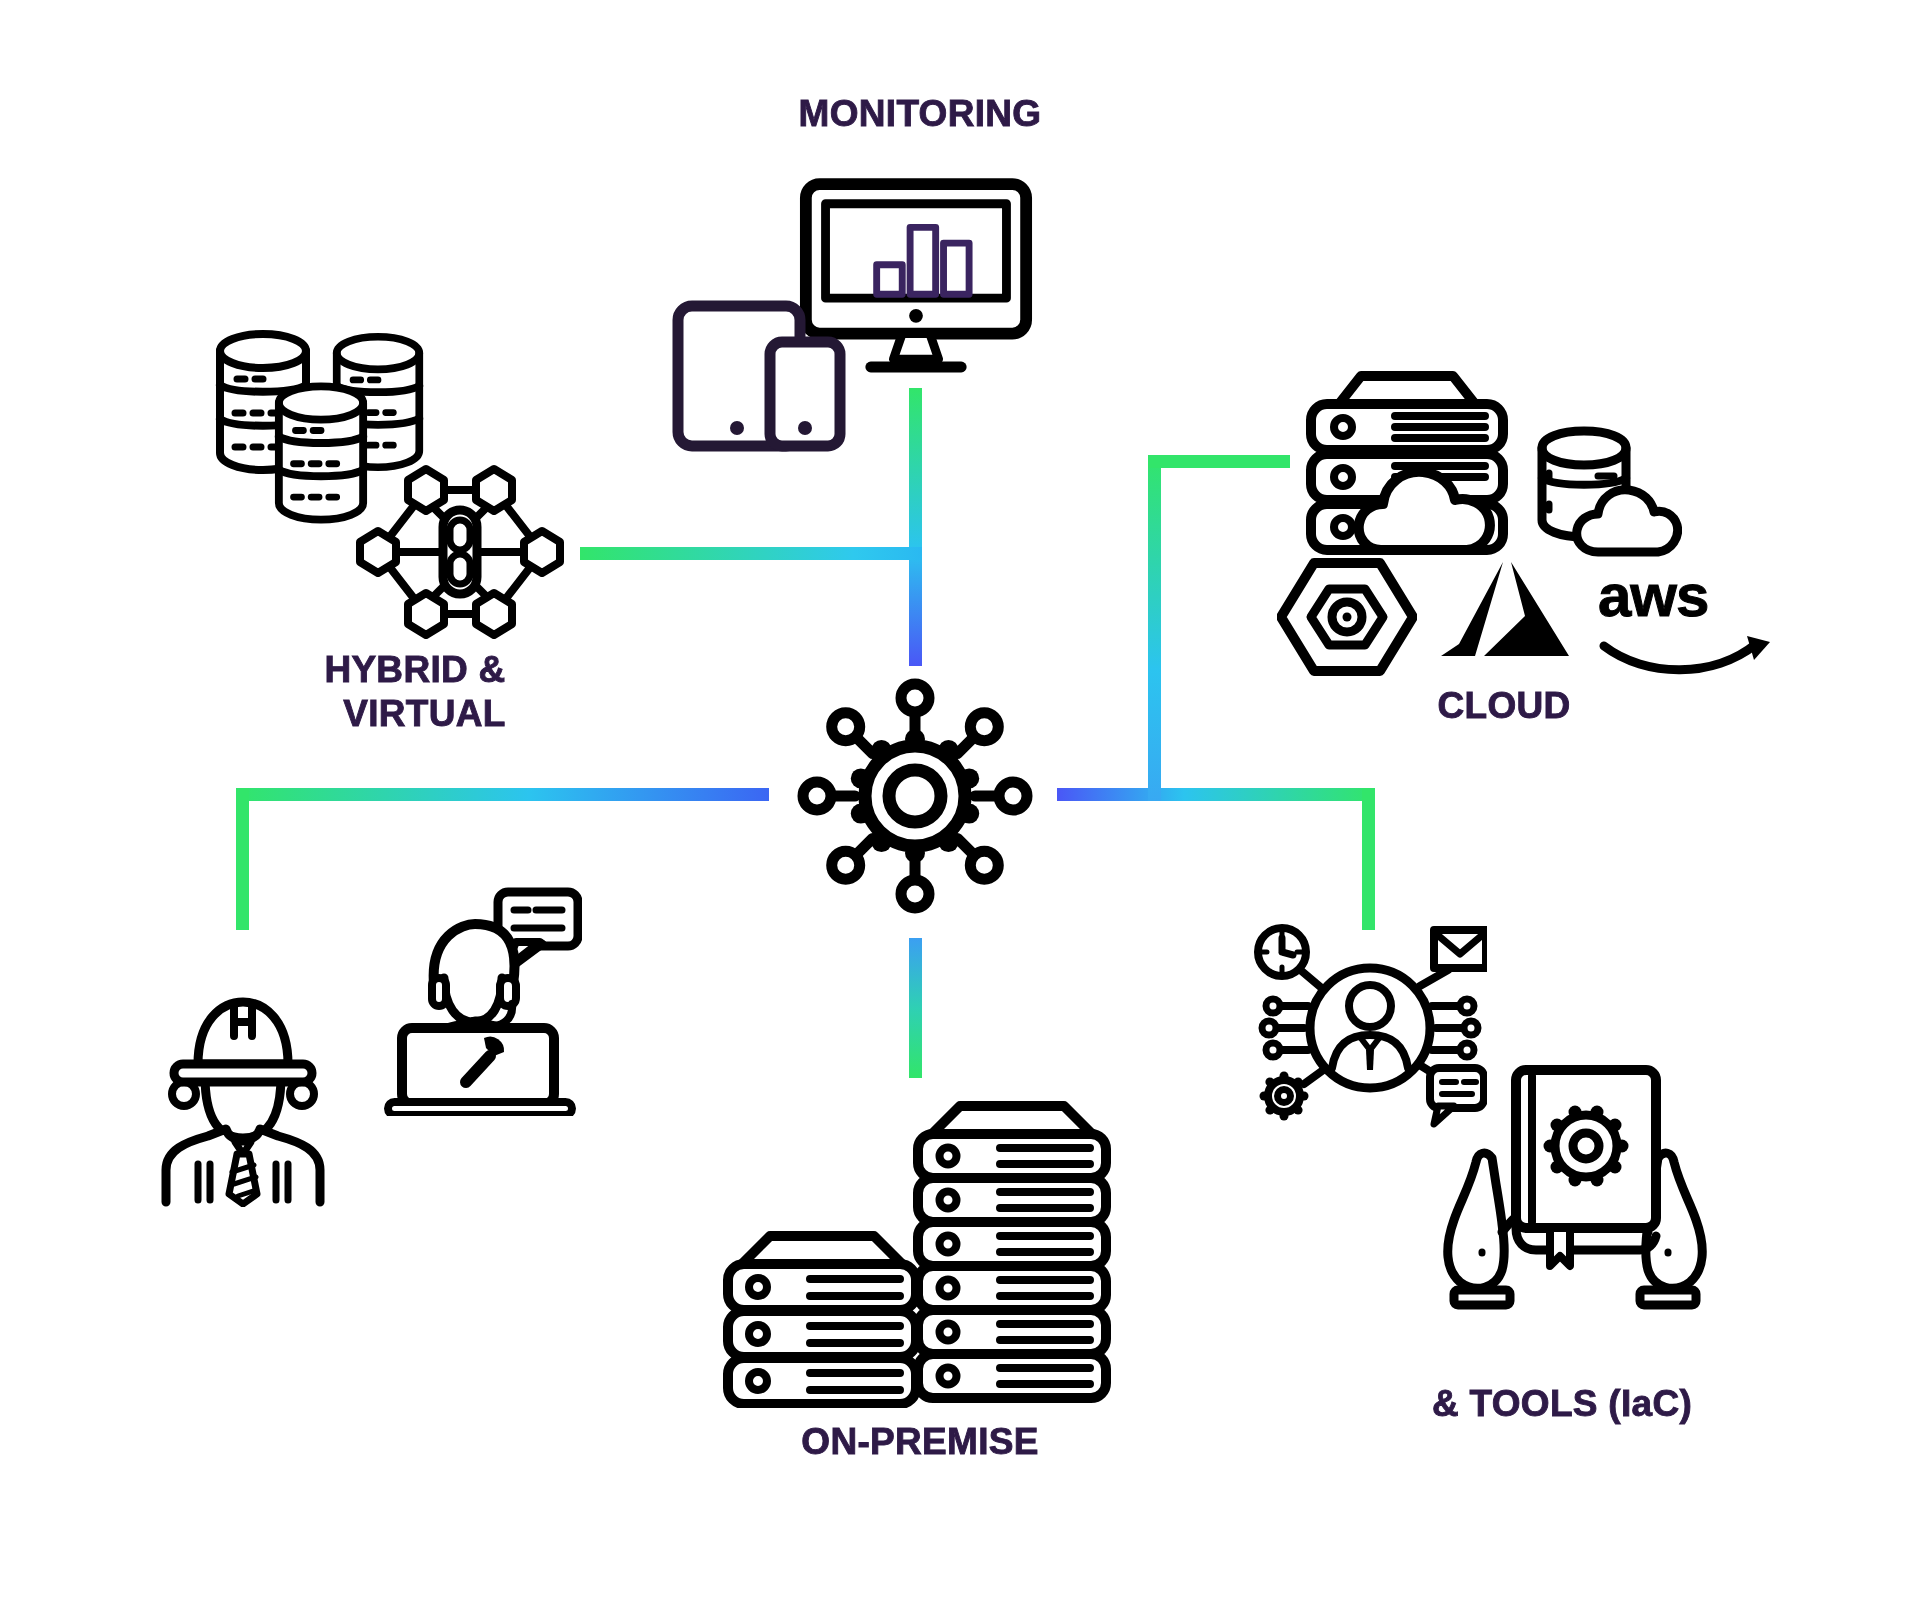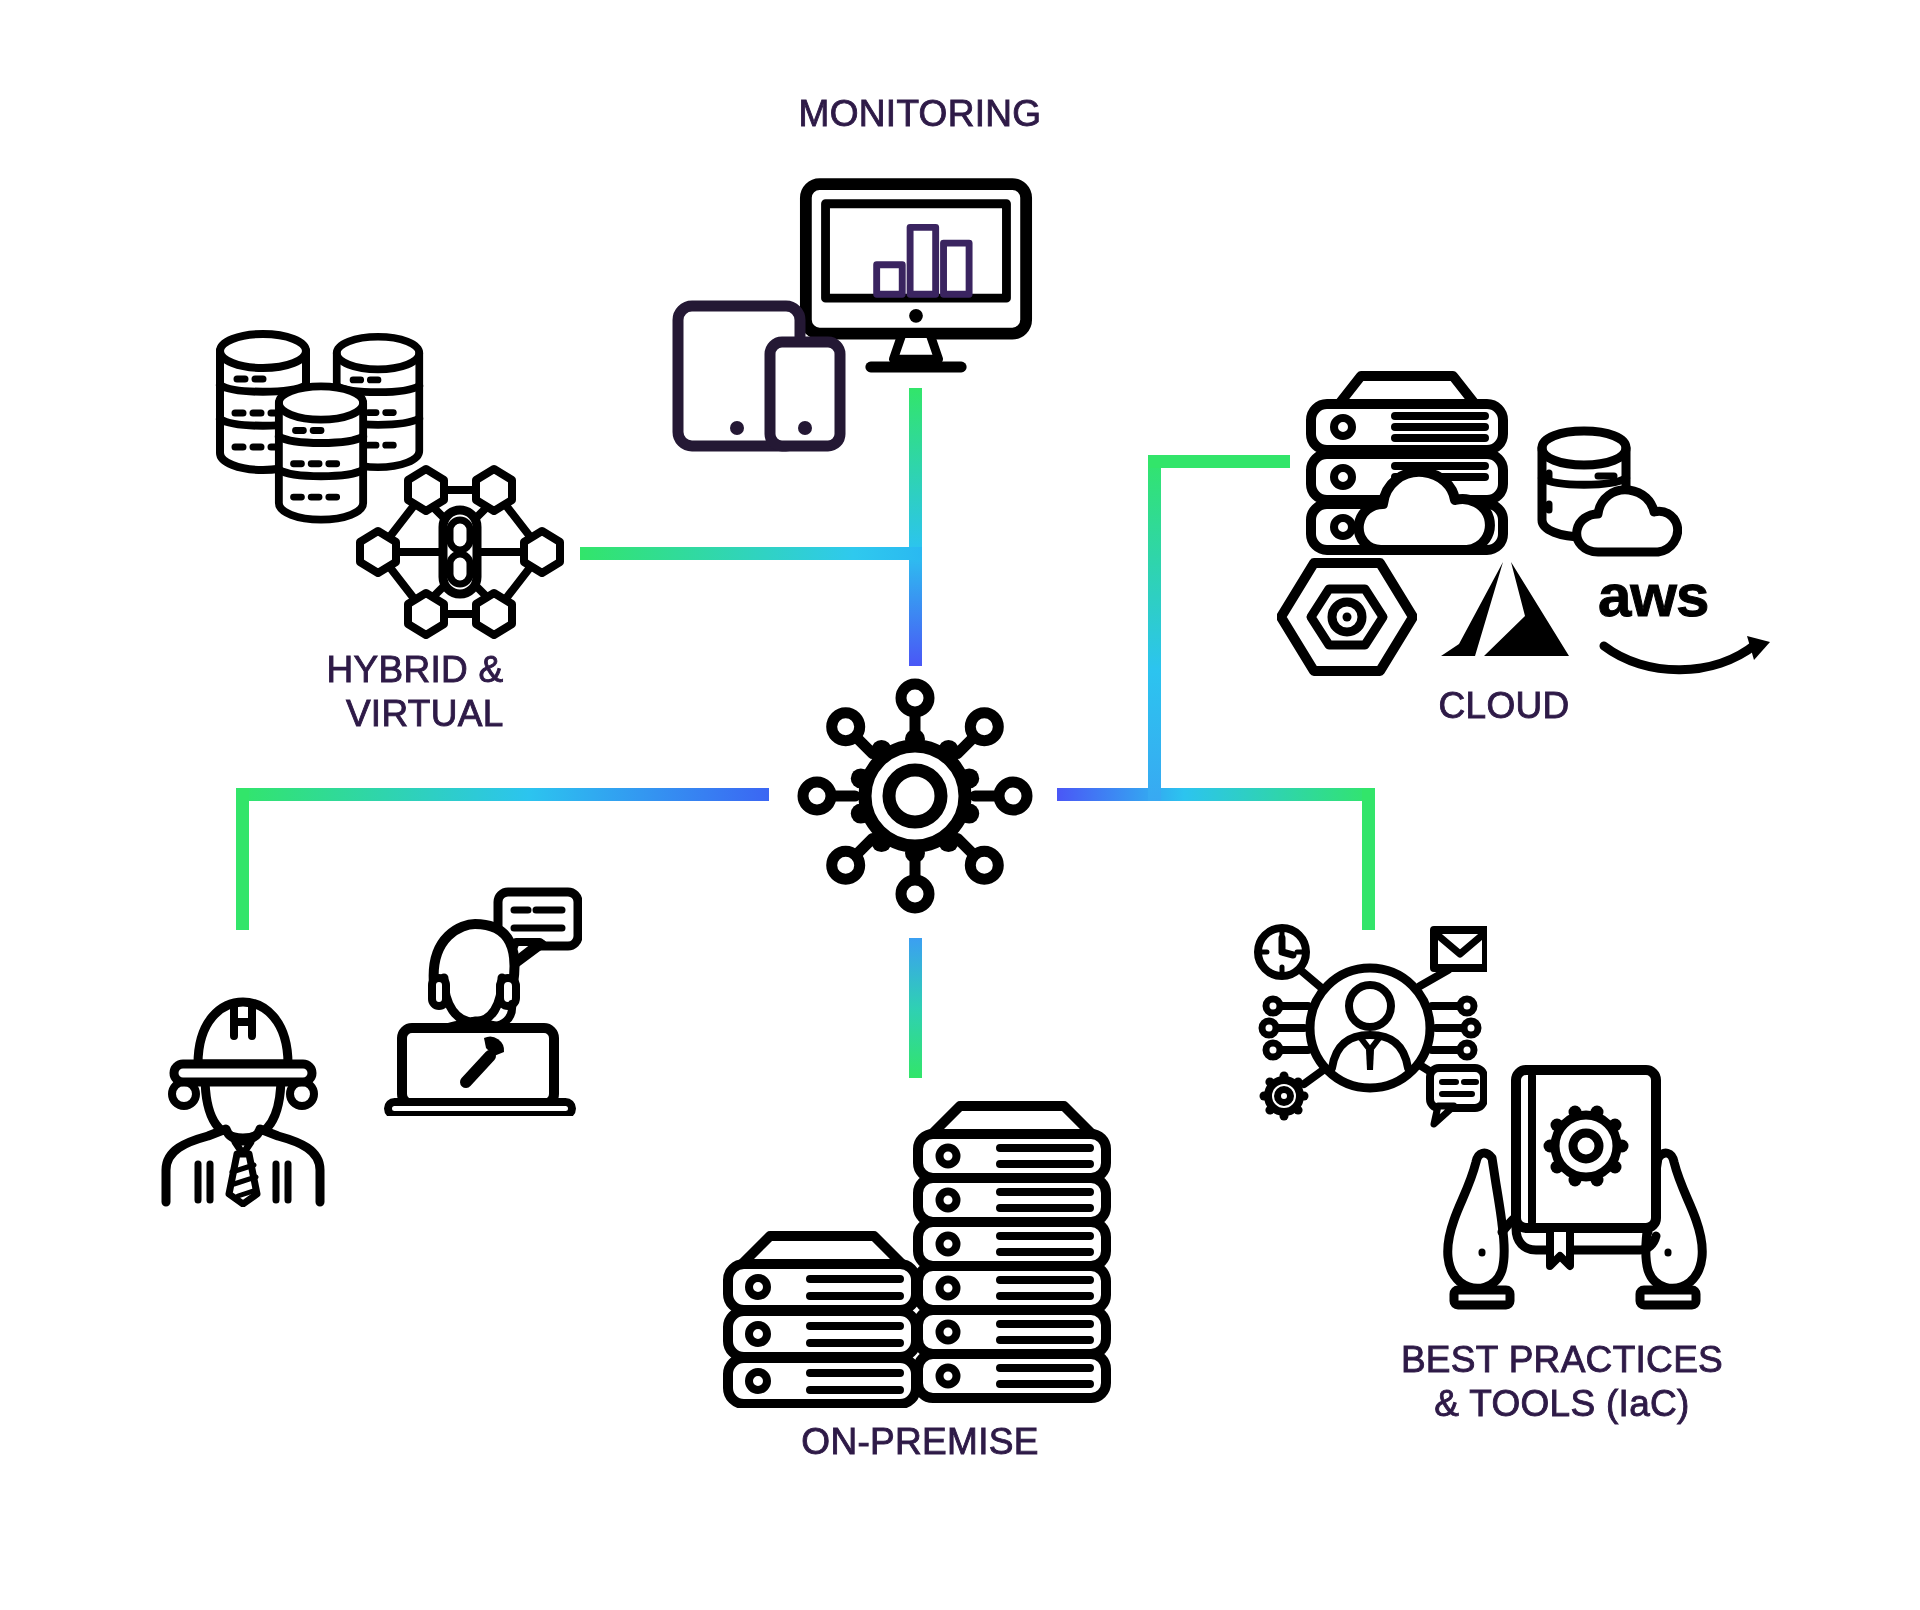"MONITORING" .label { font-weight: 400 -> 700 }
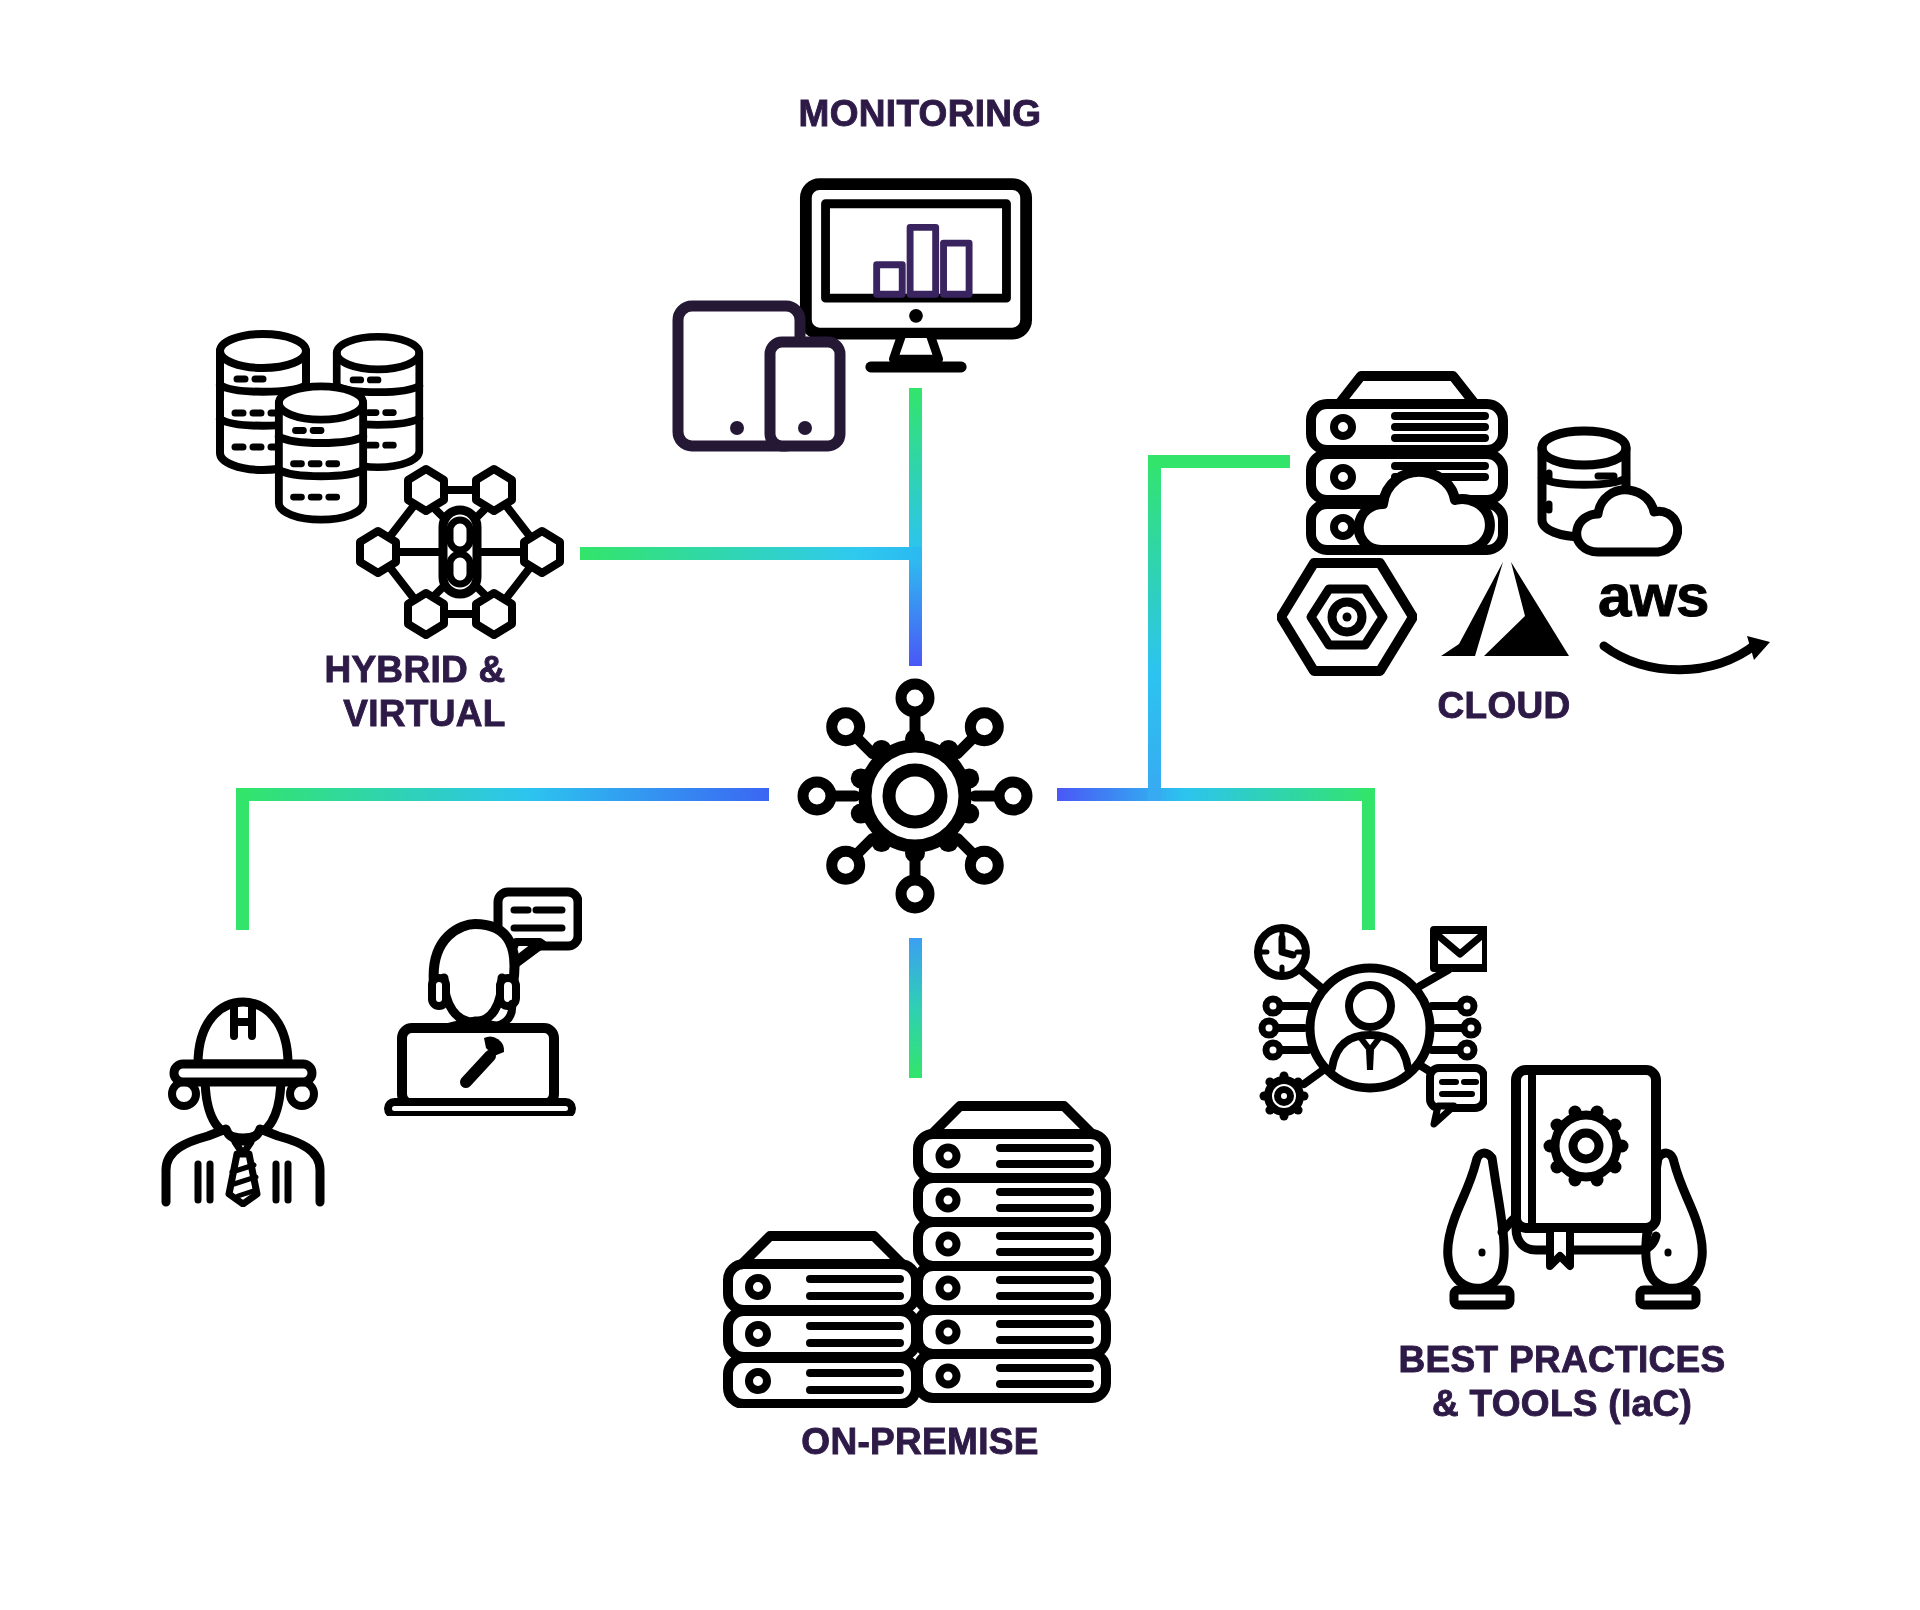"BEST PRACTICES" span { html: <span>BEST PRACTICES</span> -> none }
